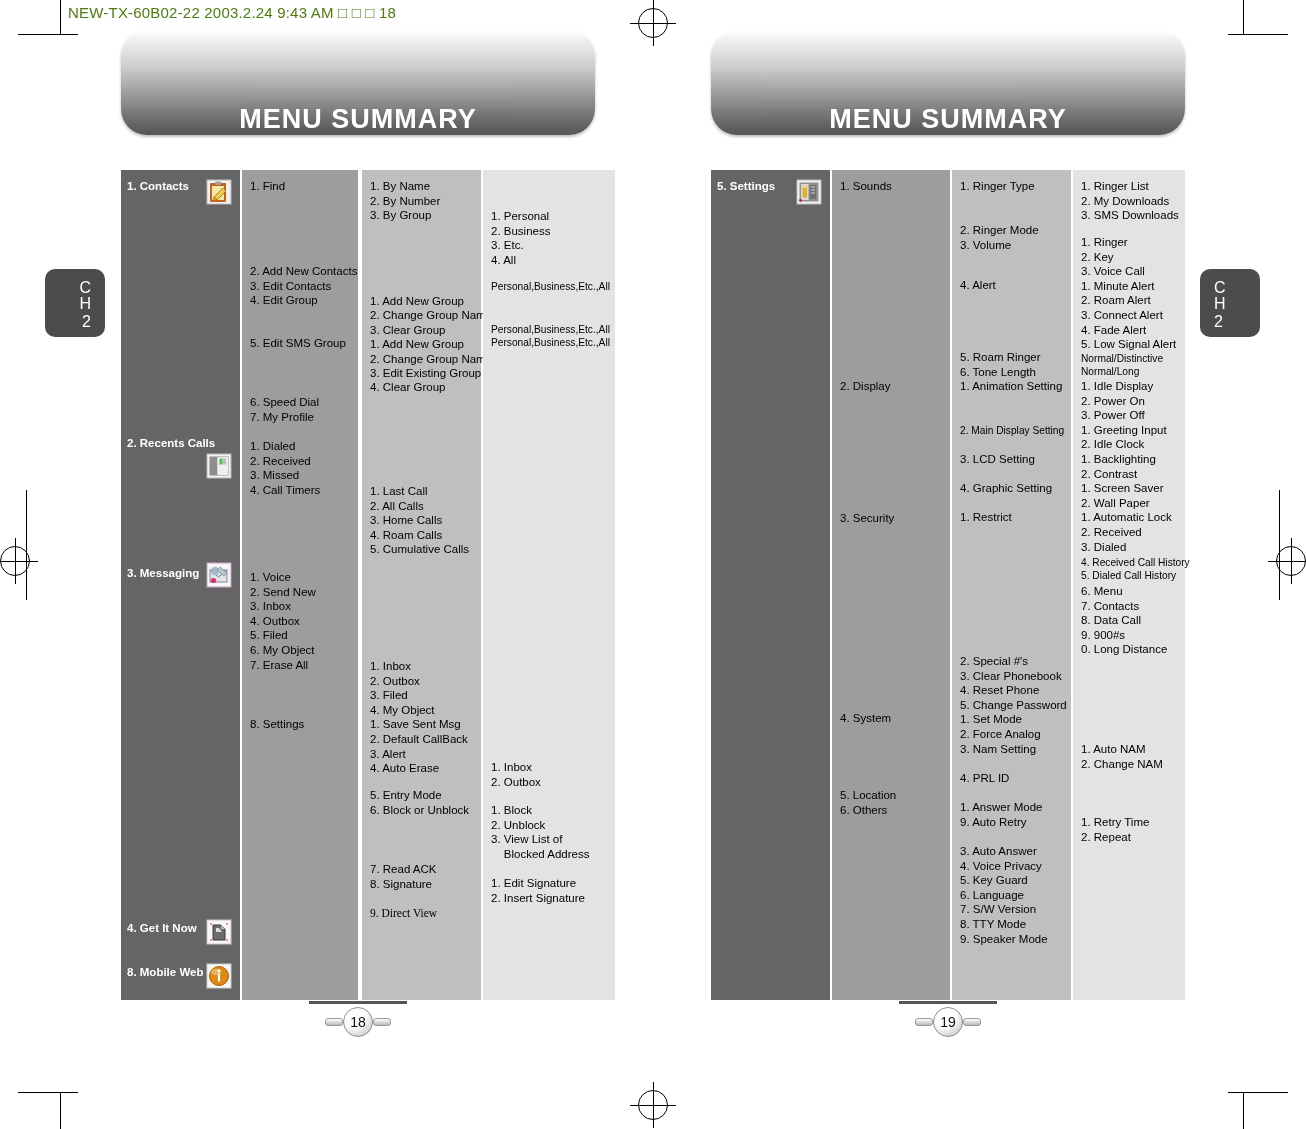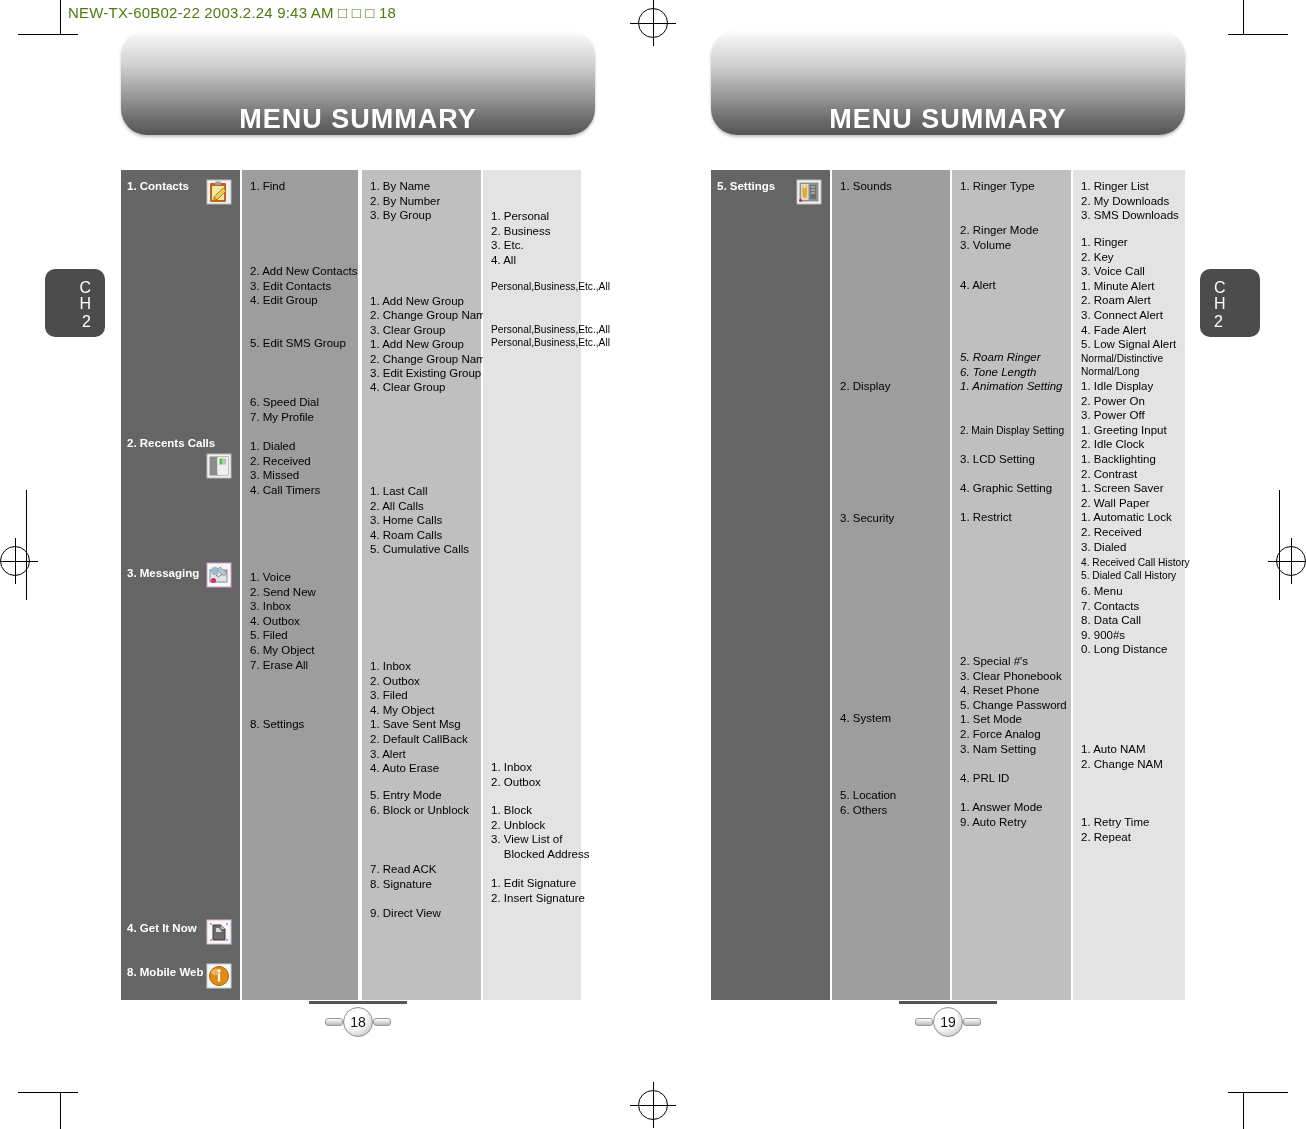"1. Personal" div.col { width: 98px -> 132px }
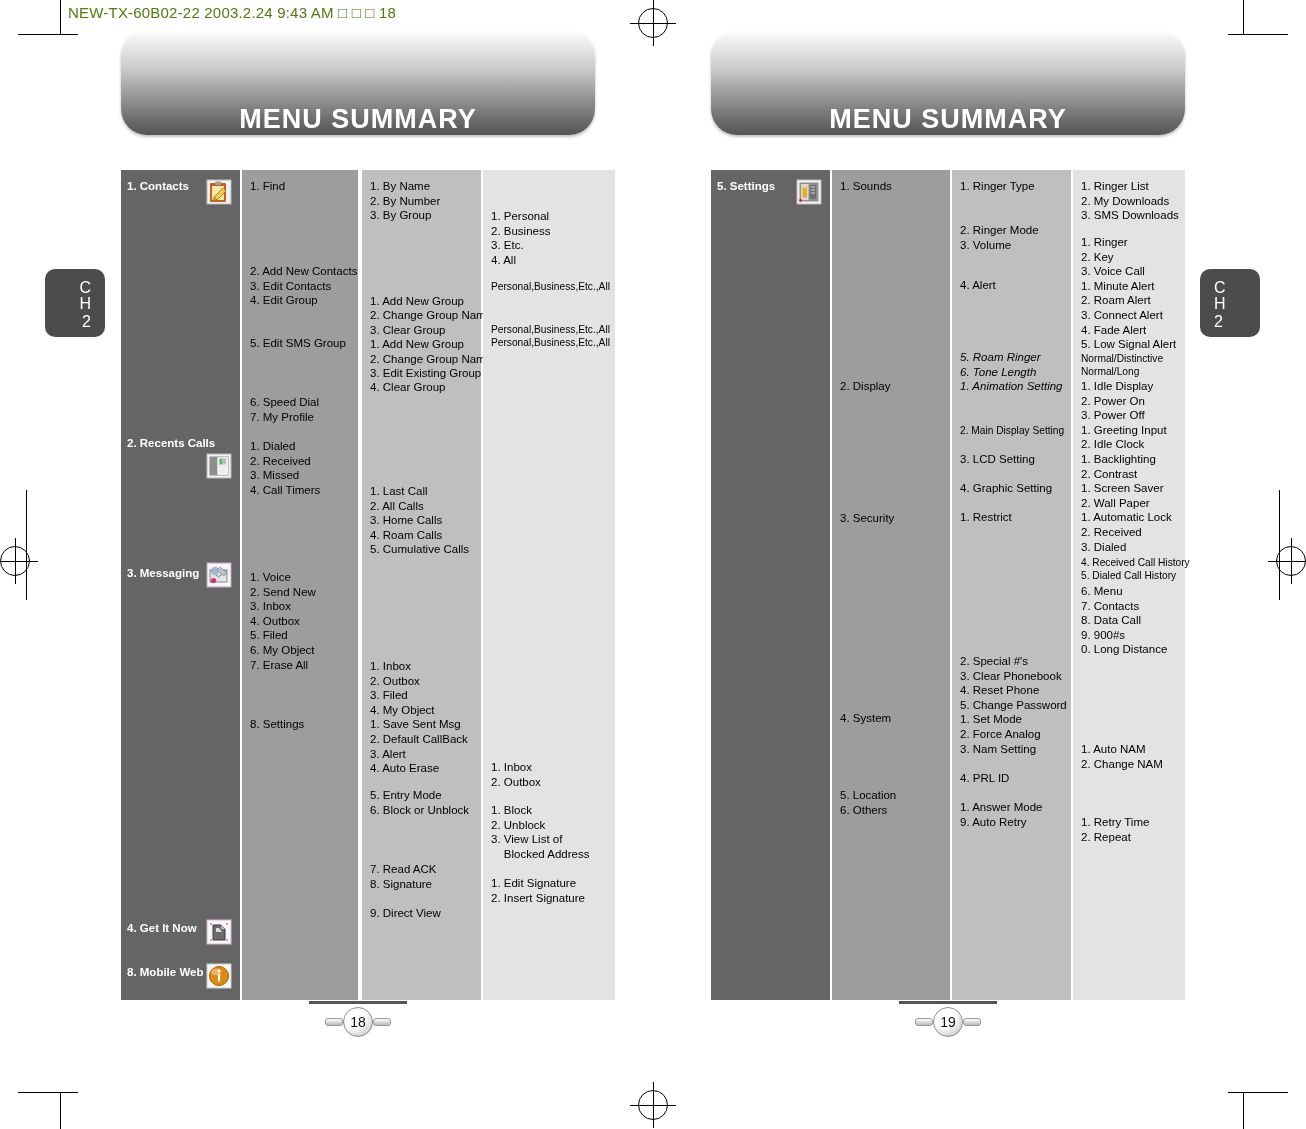"5. Roam Ringer" div.entry { font-style: italic -> none }
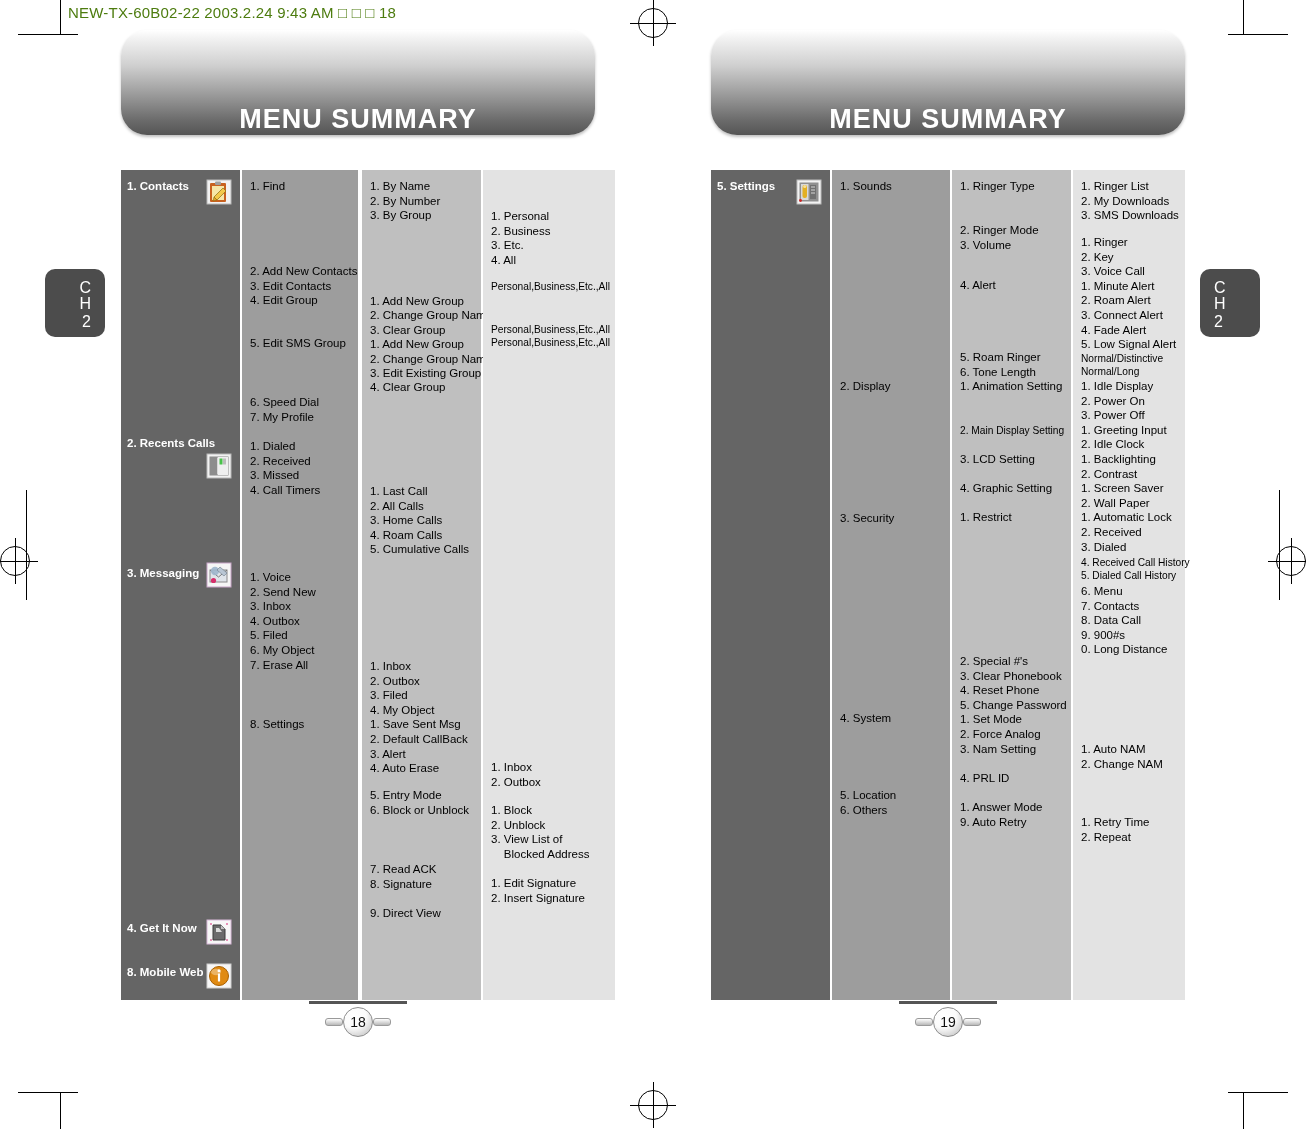"3. Auto Answer" div.entry { html: none -> <div>3. Auto Answer 4. Voice Privacy 5. Key Guard 6. Language 7. S/W Version 8. TTY Mode 9. Speaker Mode</div> }
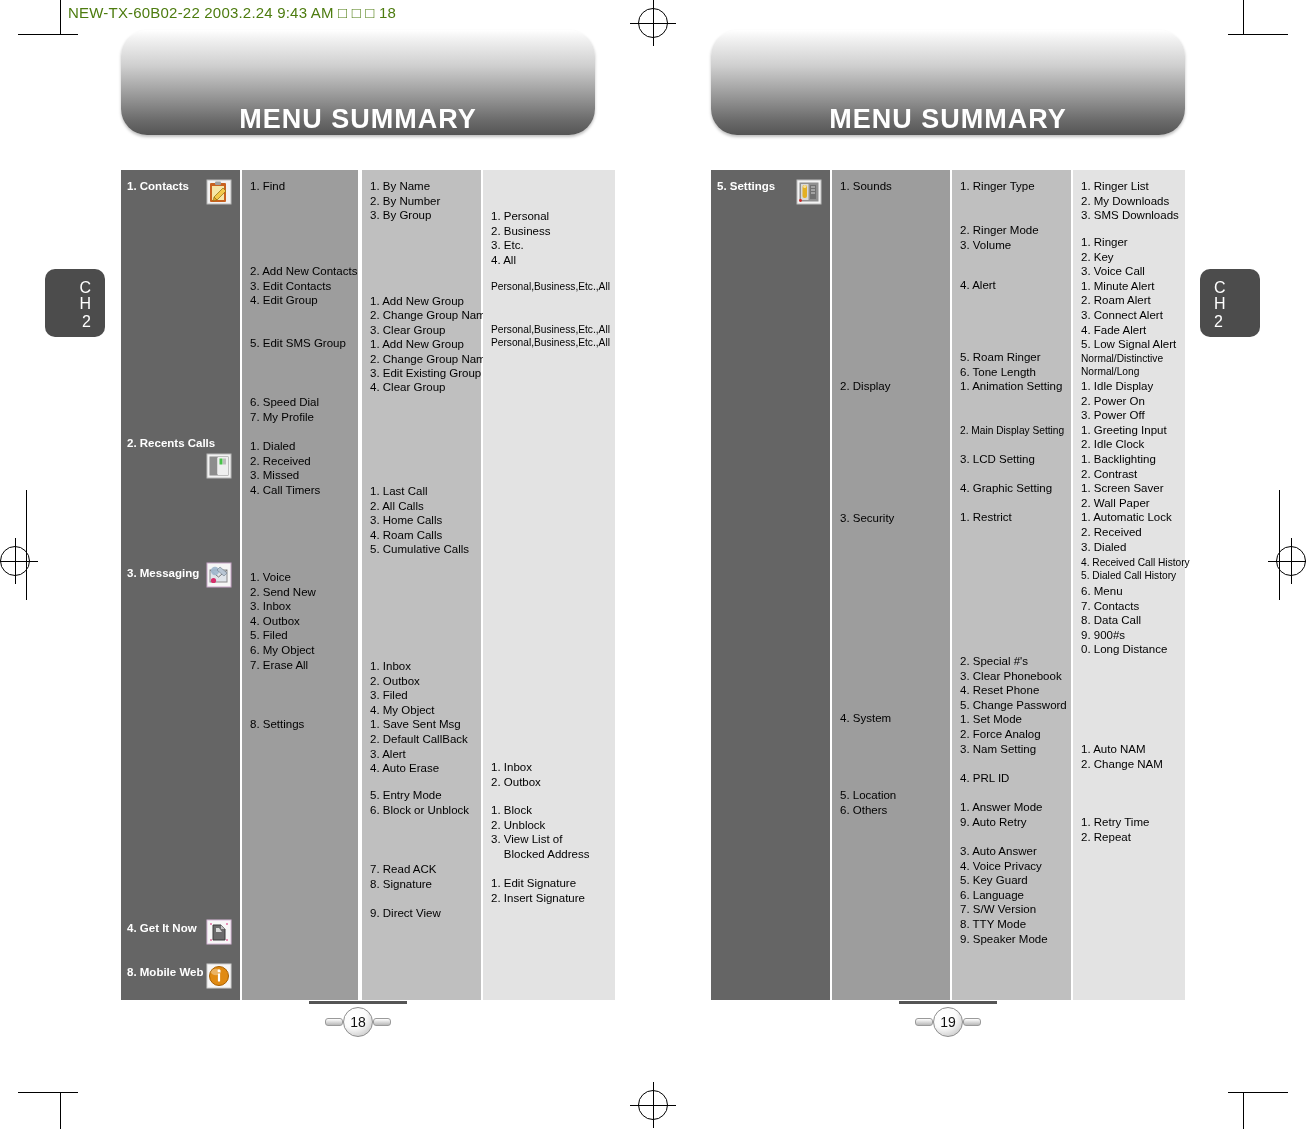"9. Direct View" div.entry { font-family: none -> Liberation Serif, serif }
